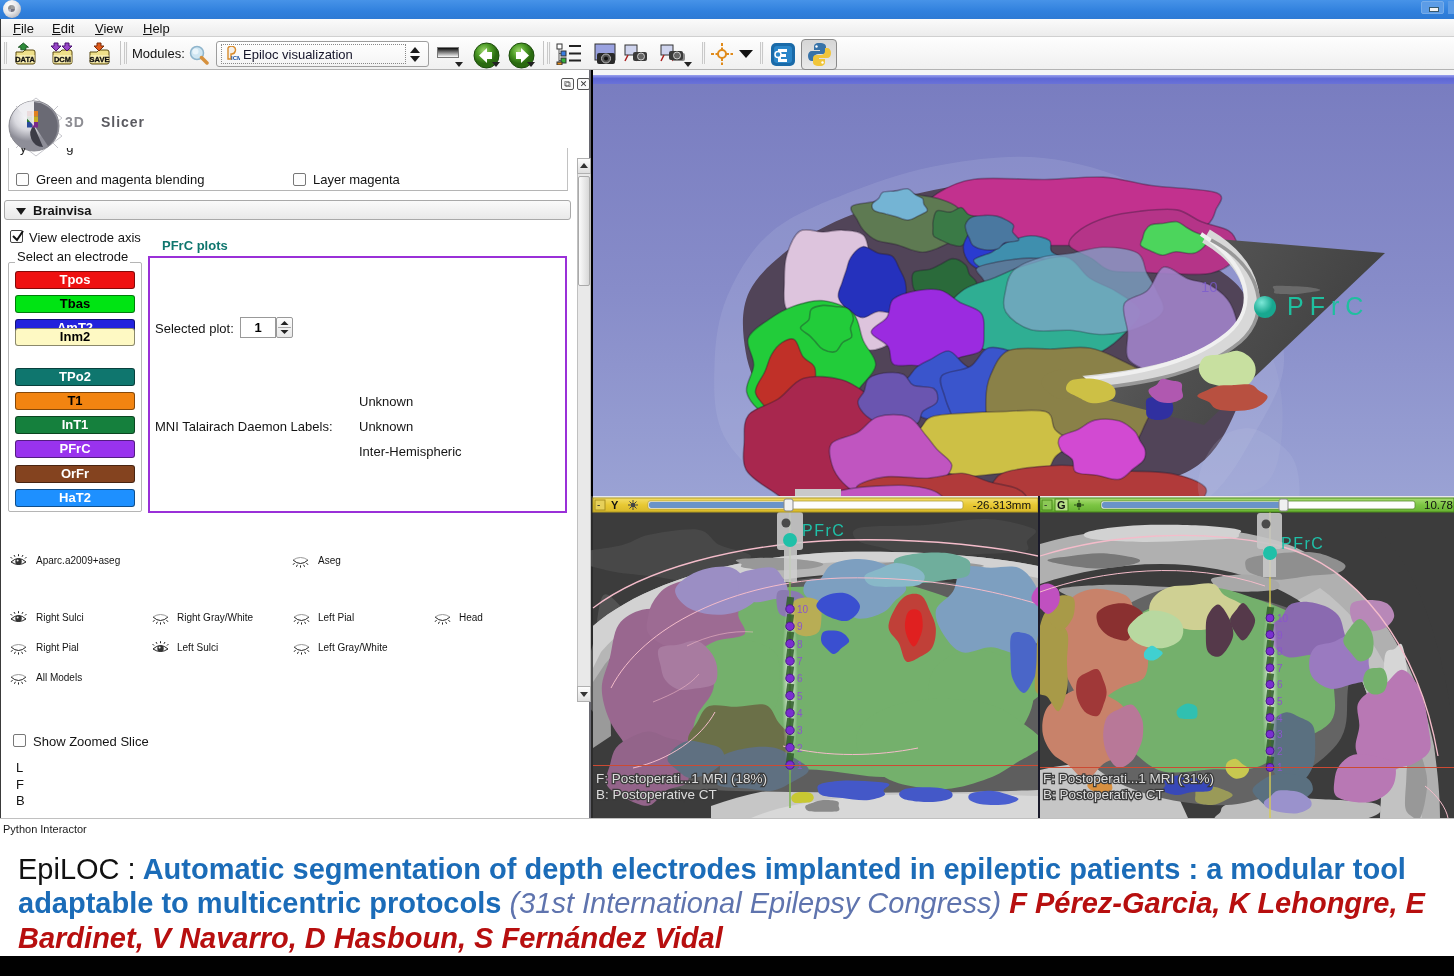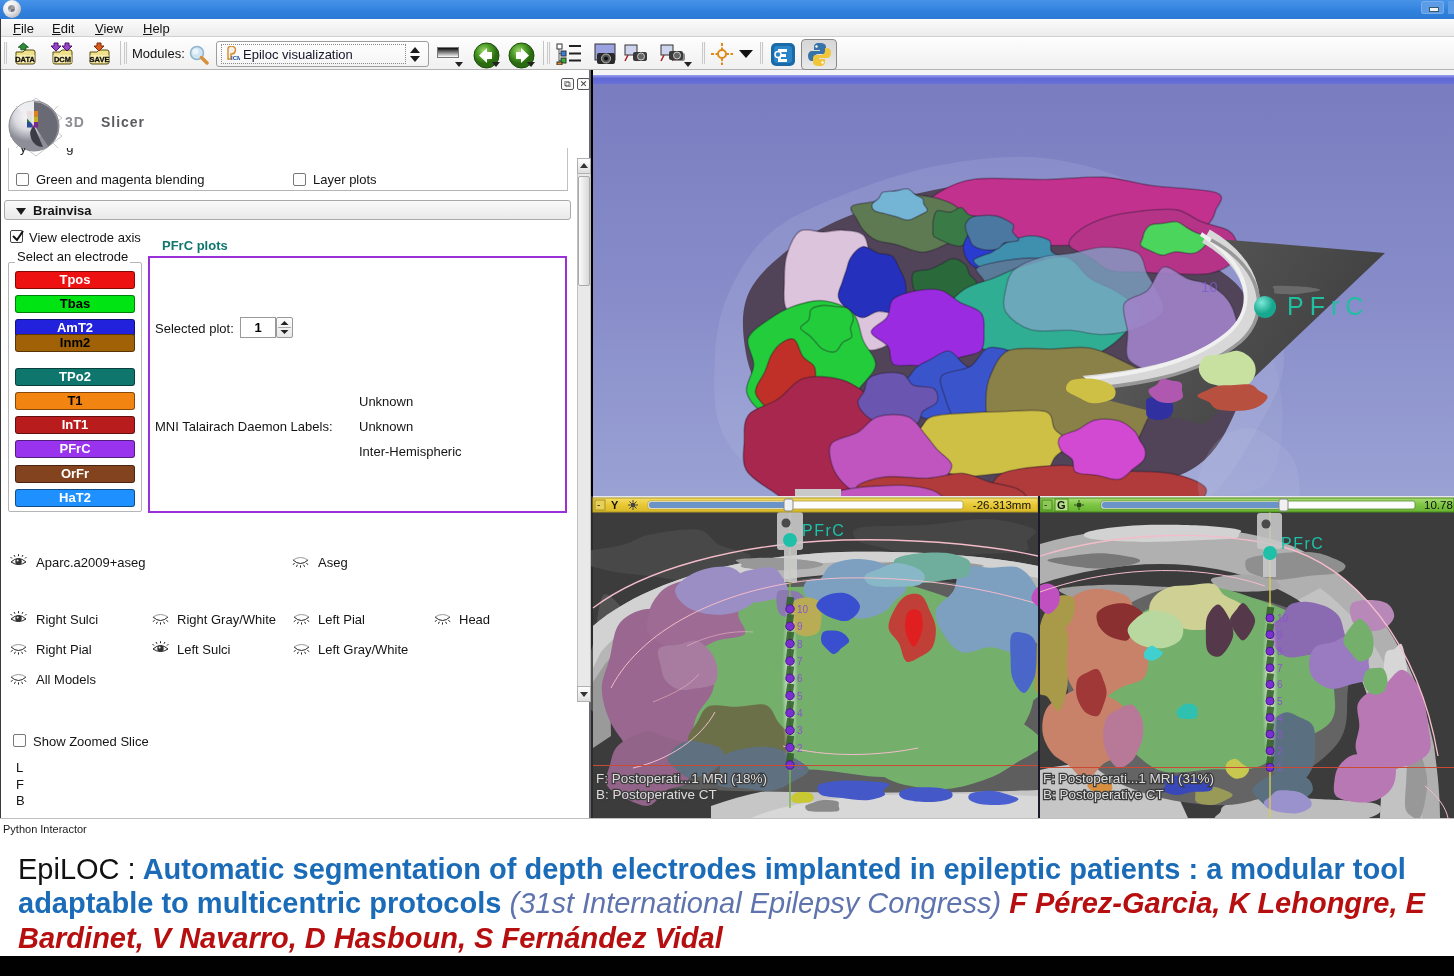"Layer plots" div.lbl13 { text: plots -> magenta }
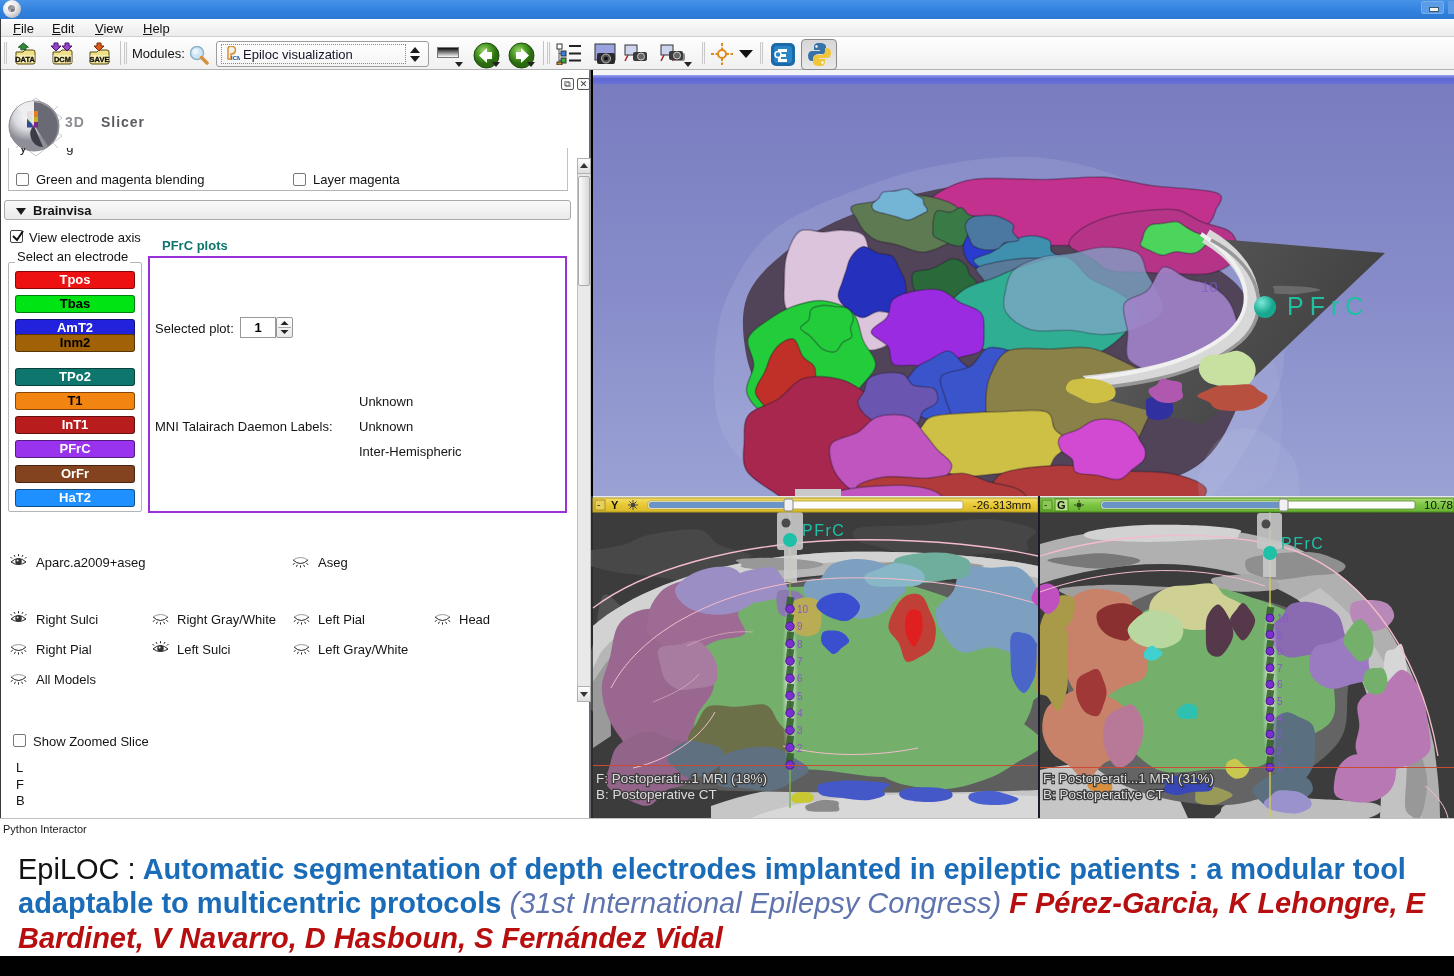"Inm2" div.ebtn { background: #a16207 -> #fef9c3; top: 264px -> 258px }
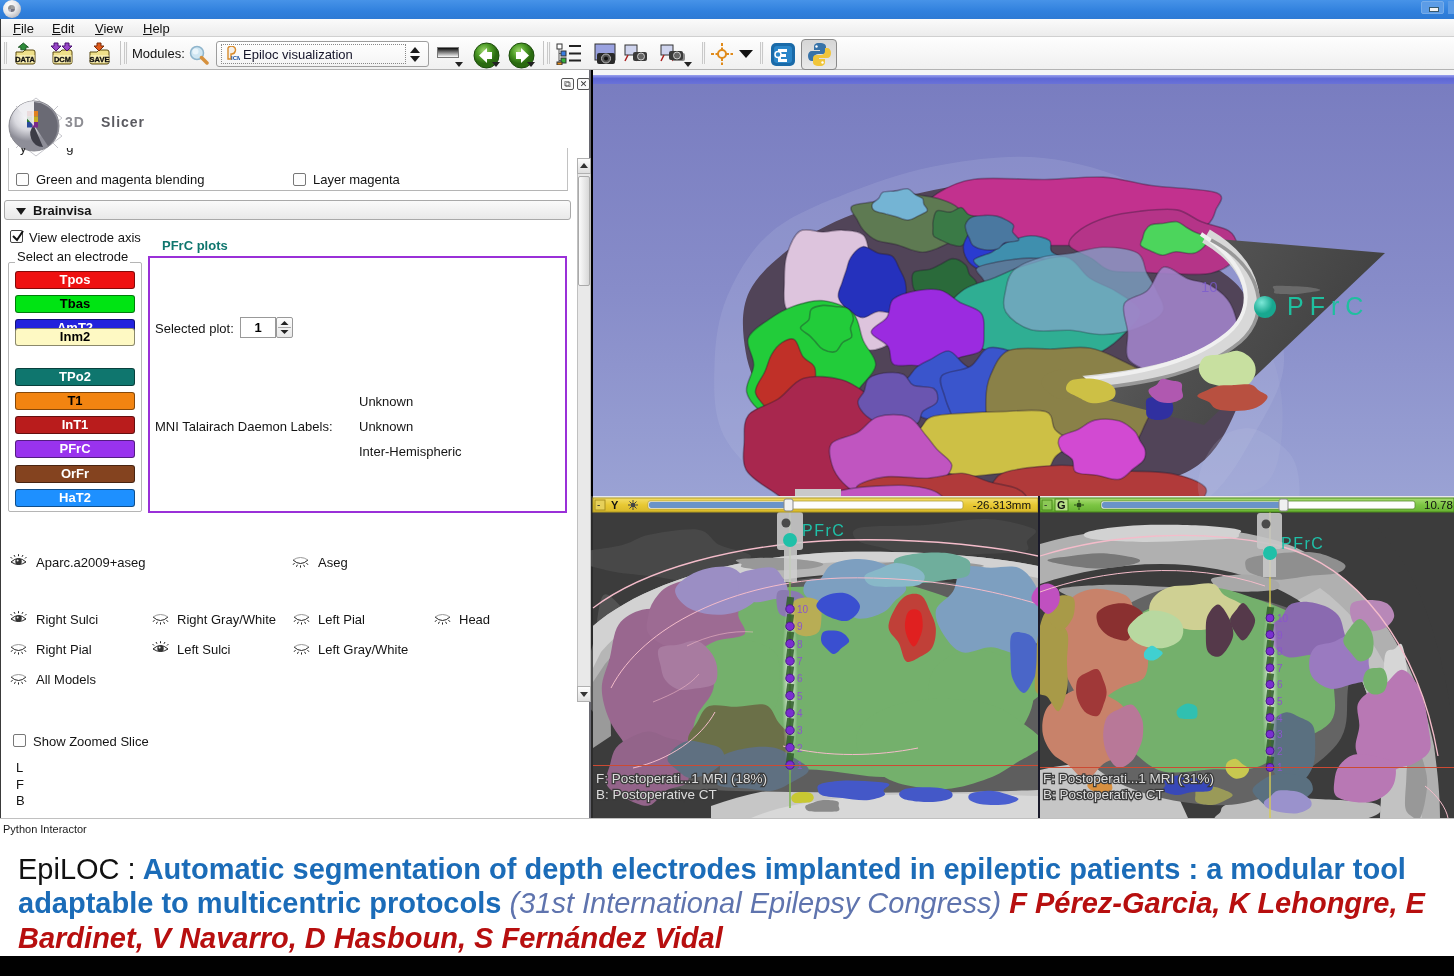"InT1" div.ebtn { background: #b91c1c -> #15803d }
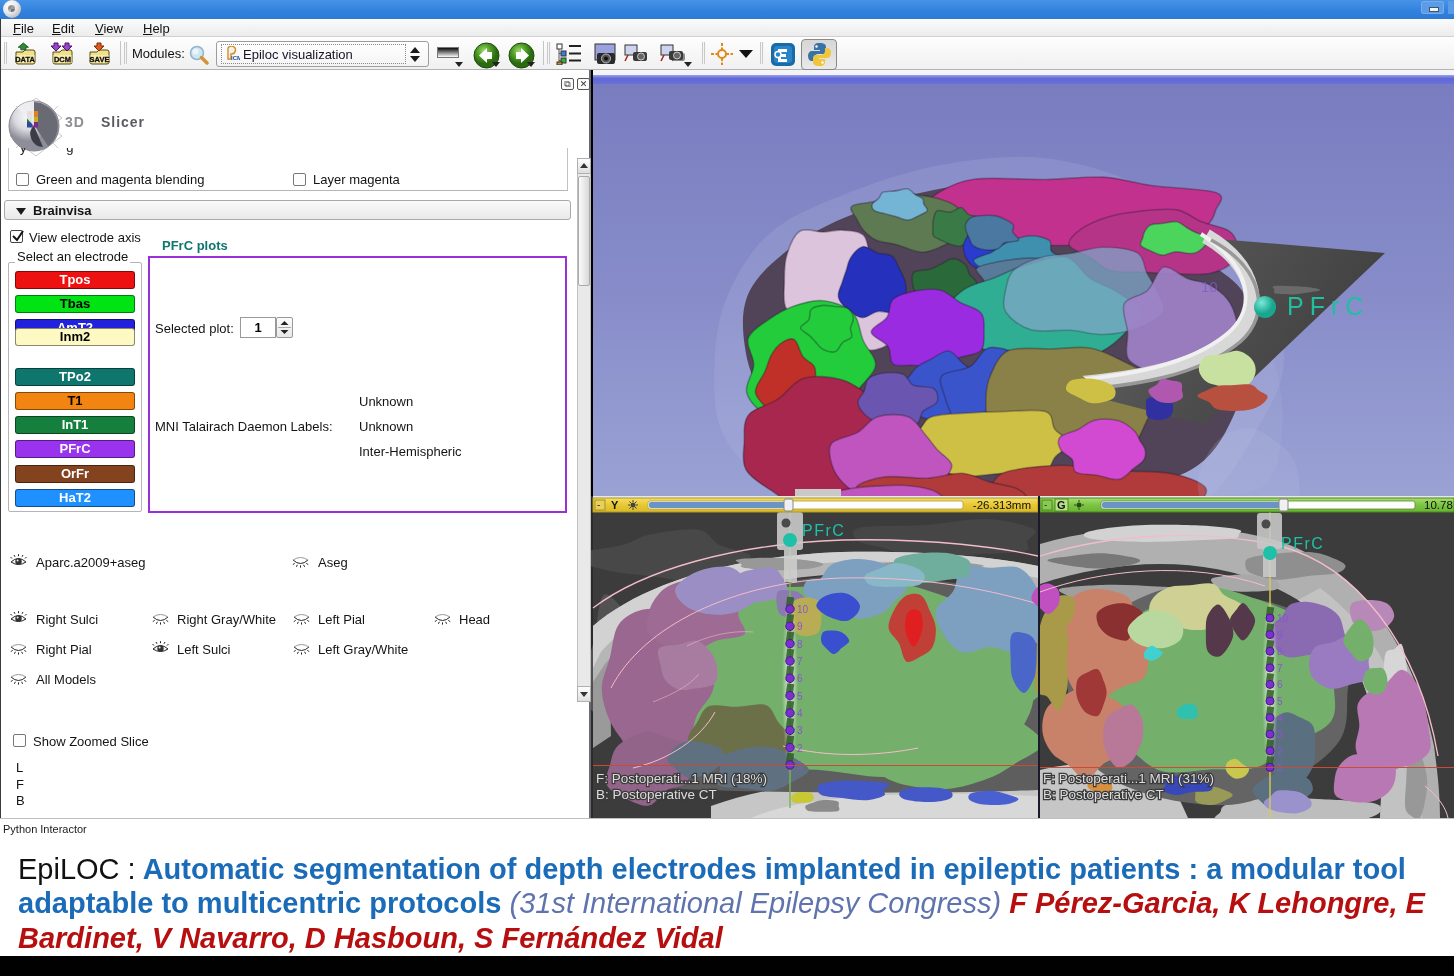"Aparc.a2009+aseg" .eyerow { font-size: 13px -> 10px }
